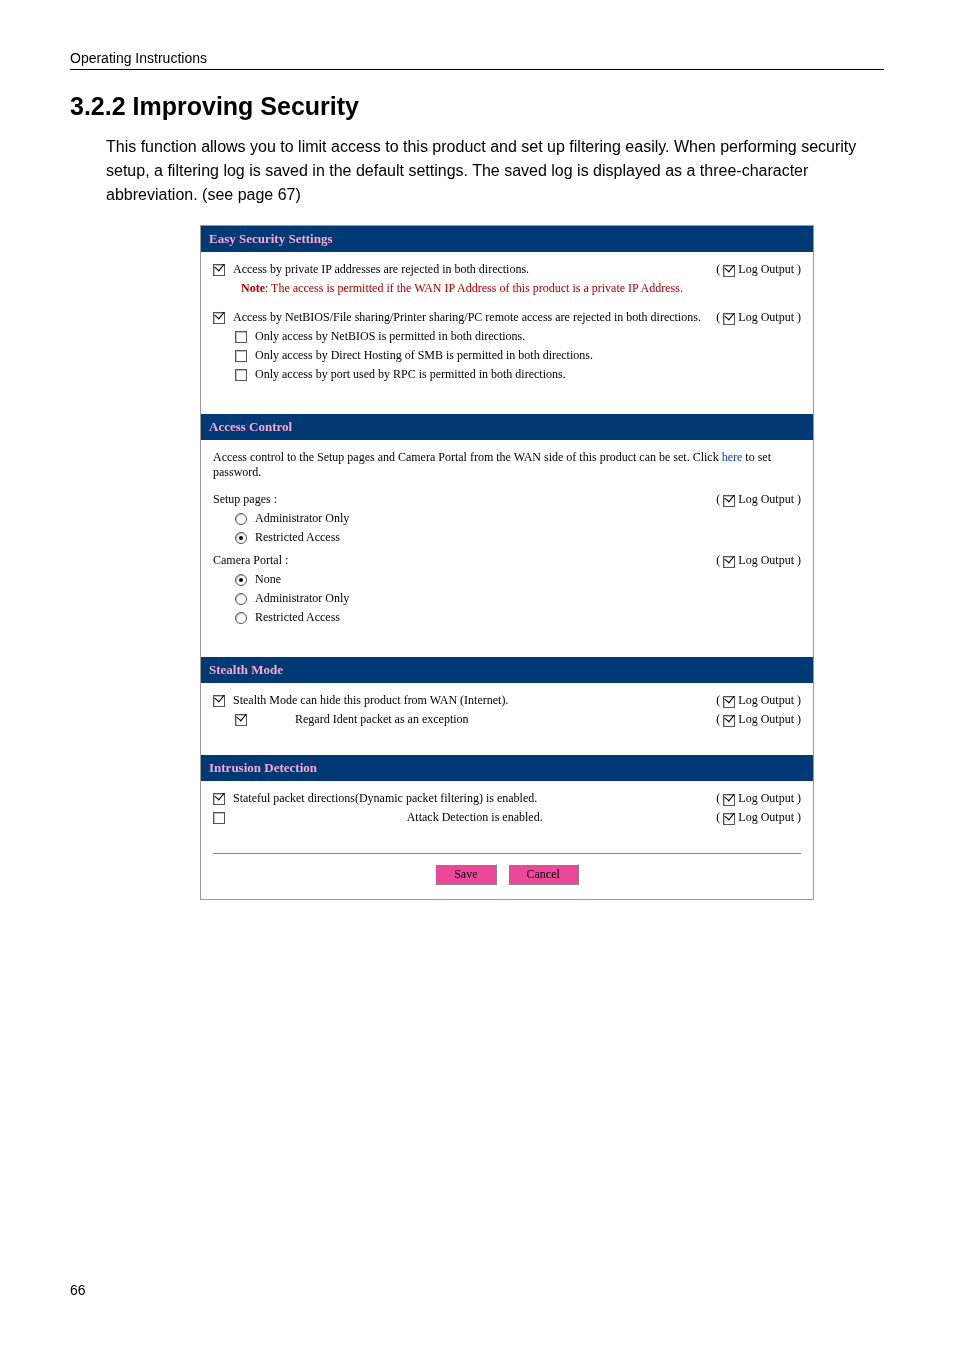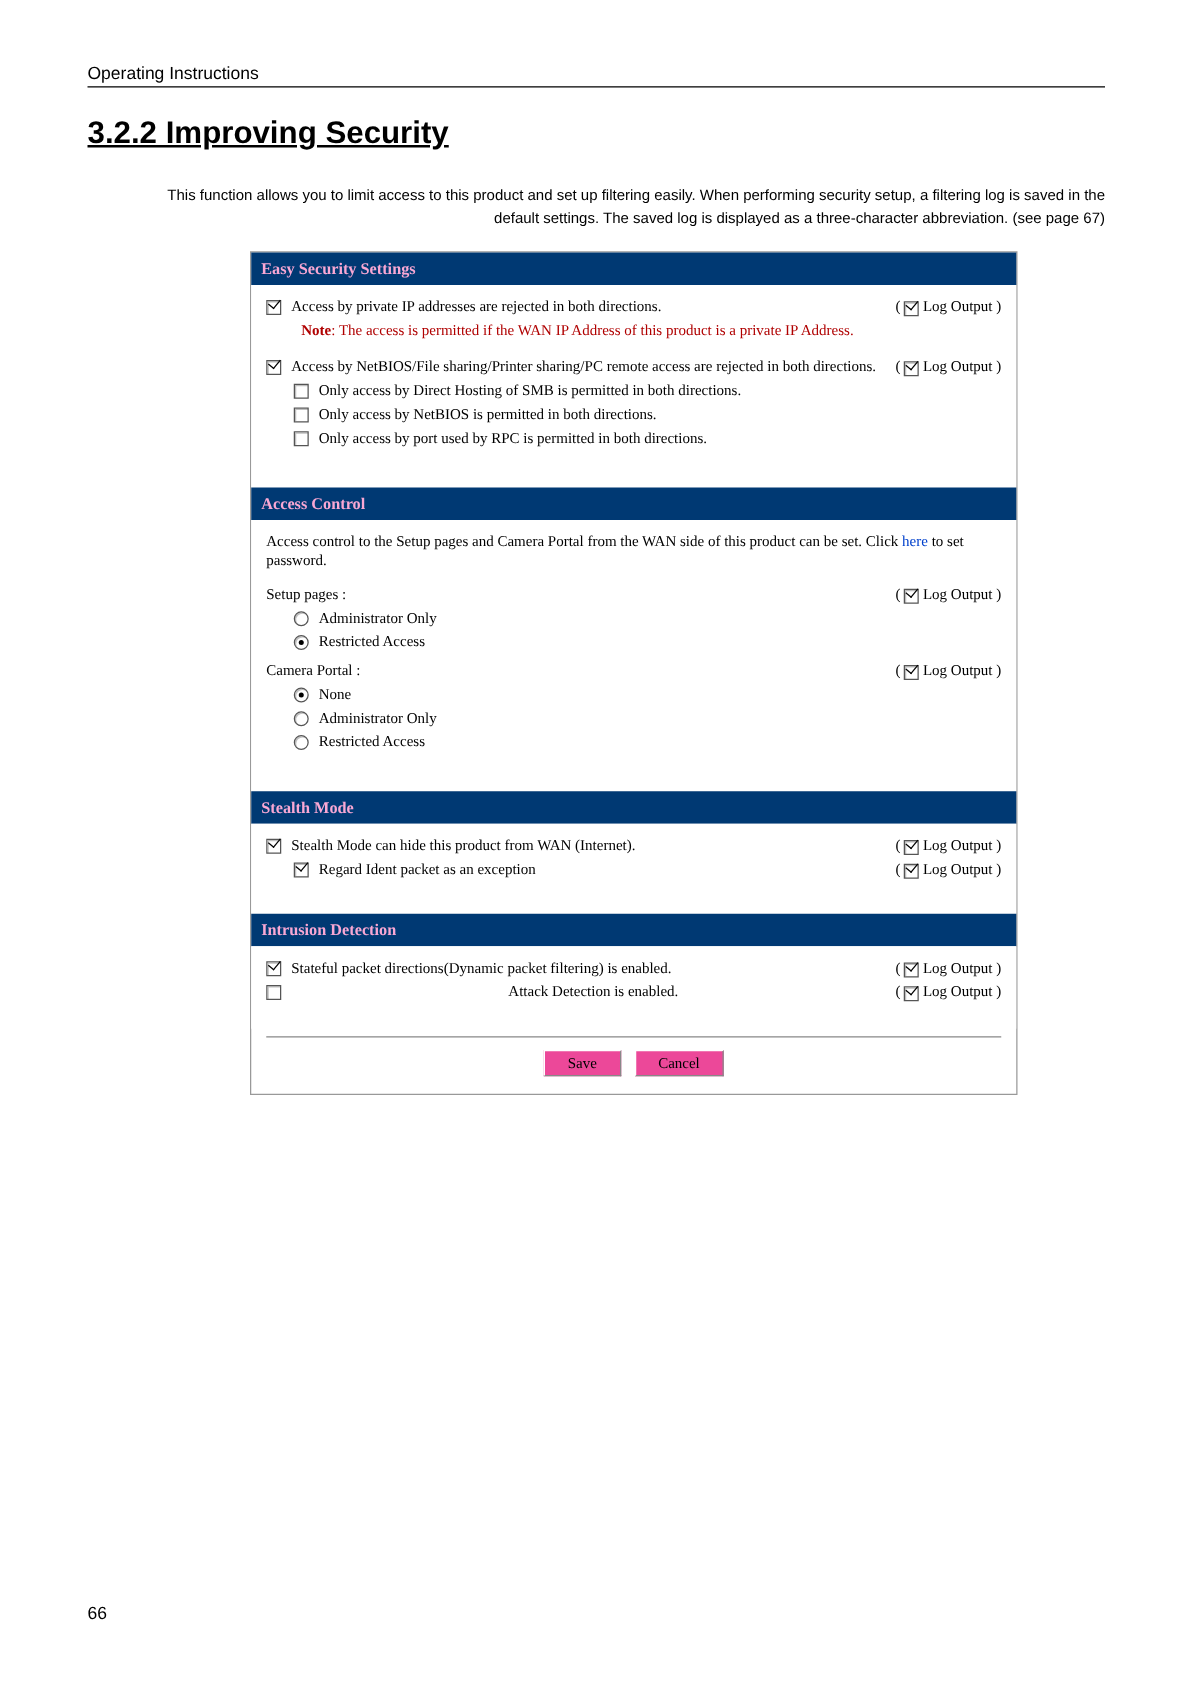"3.2.2 Improving Security" .sec-heading { margin-bottom: 26px -> 14px; text-decoration: underline -> none }
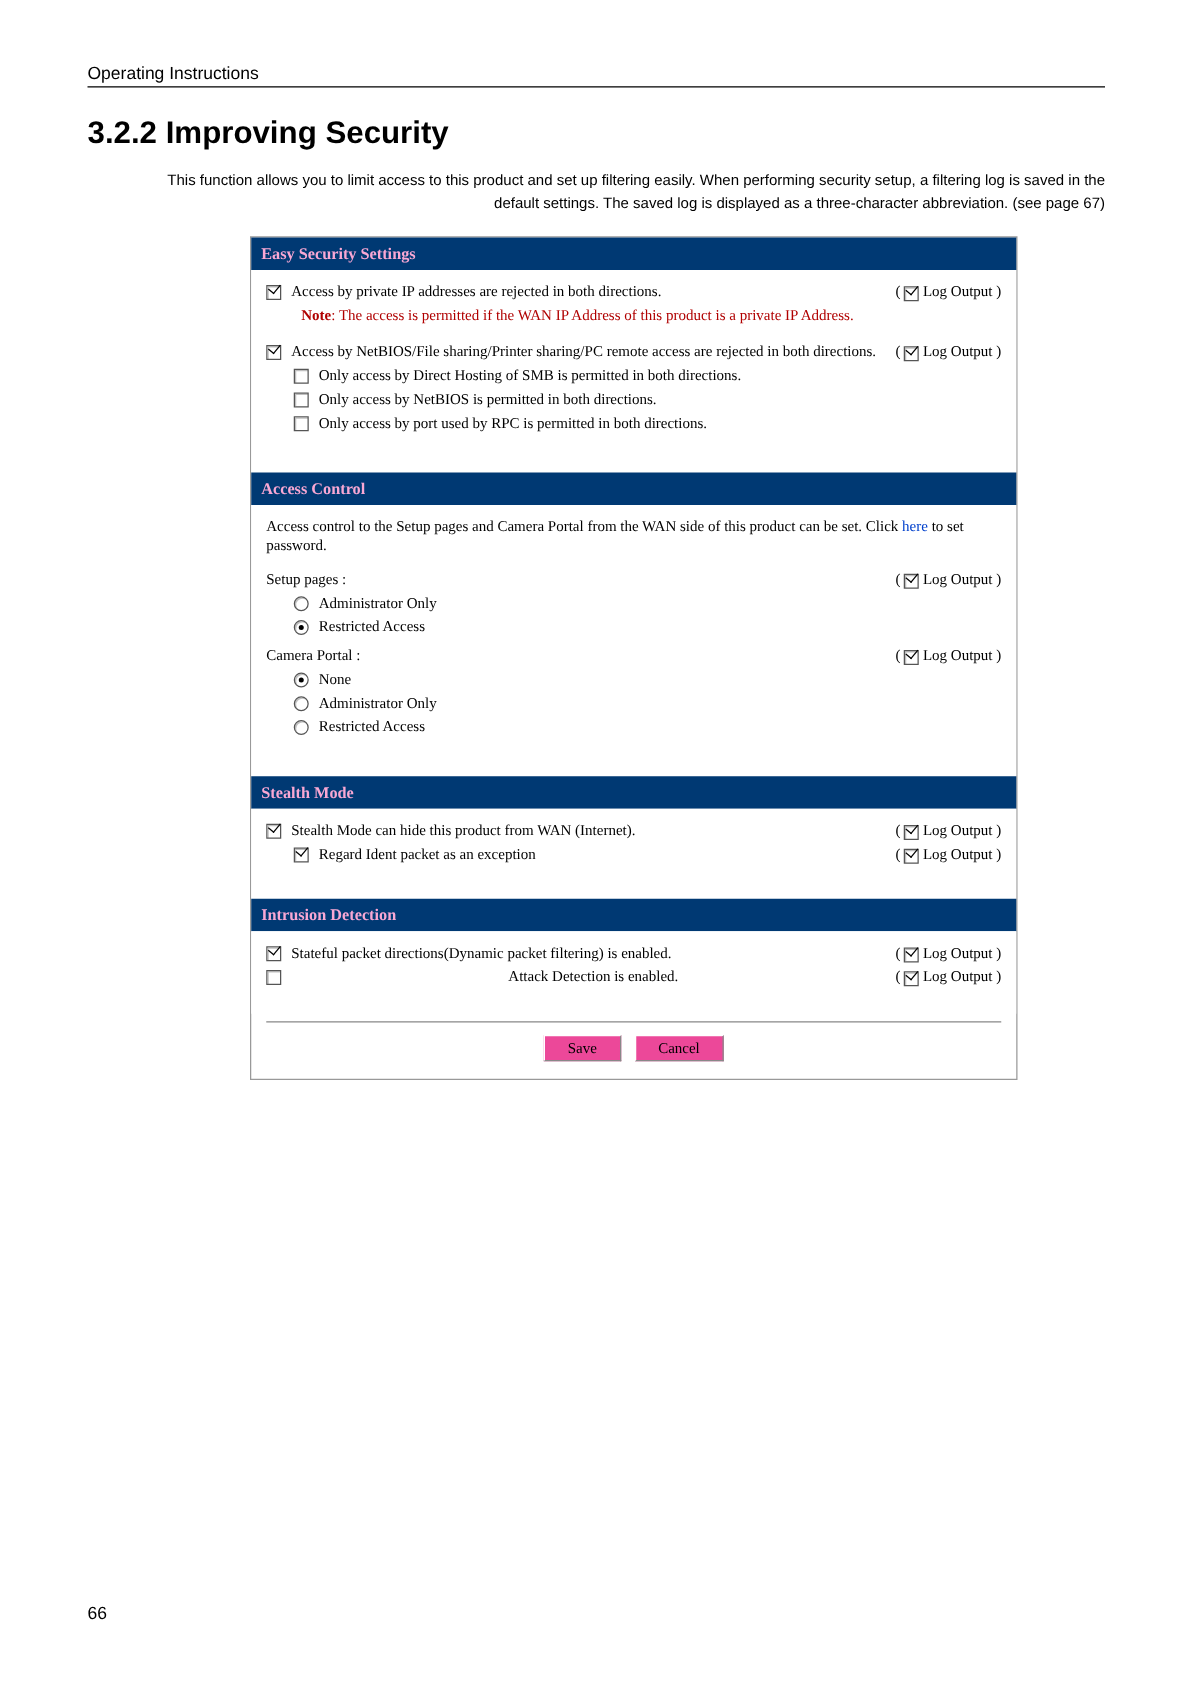"This function allows you to" .intro { font-size: 12px -> 16px; text-align: right -> none }
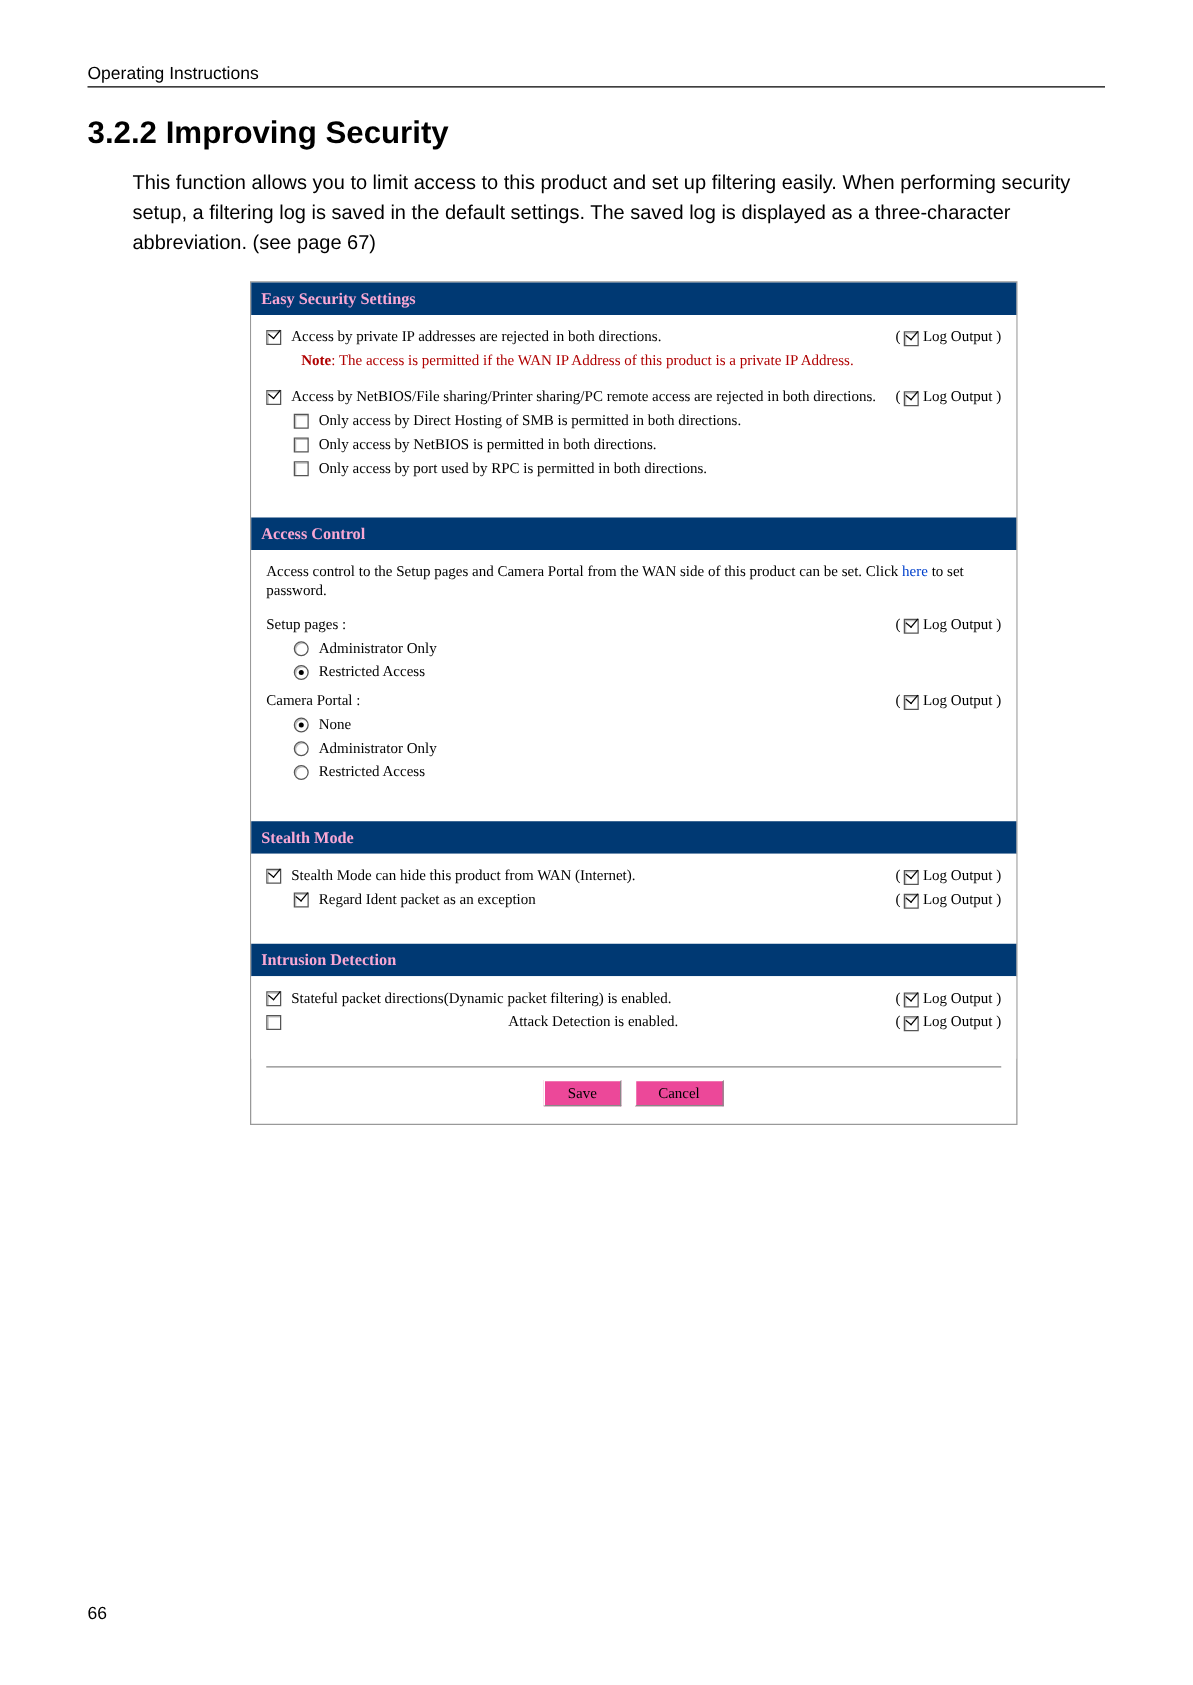"Only access by Direct Hosting" div.row { order: before "Only access by NetBIOS is" -> after "Only access by NetBIOS is" }
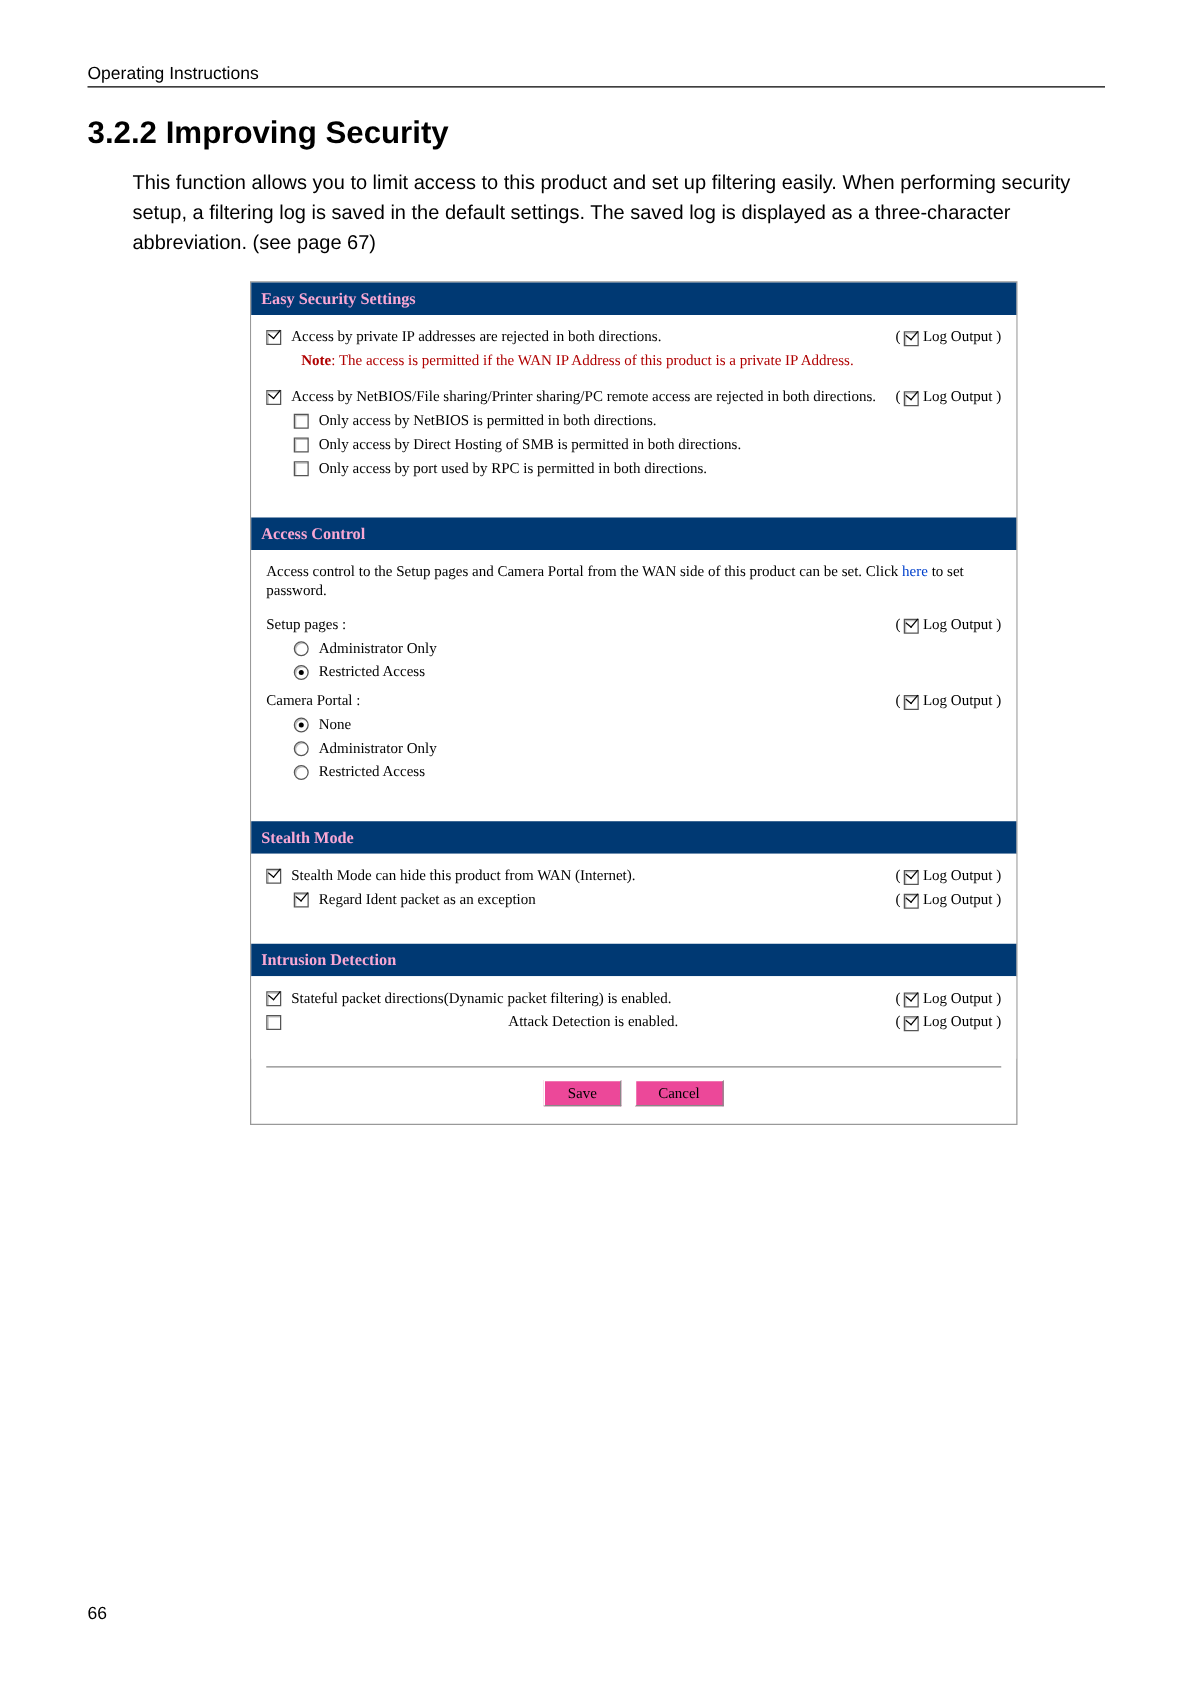"Regard Ident packet as an" div.row { gap: none -> 40px }
